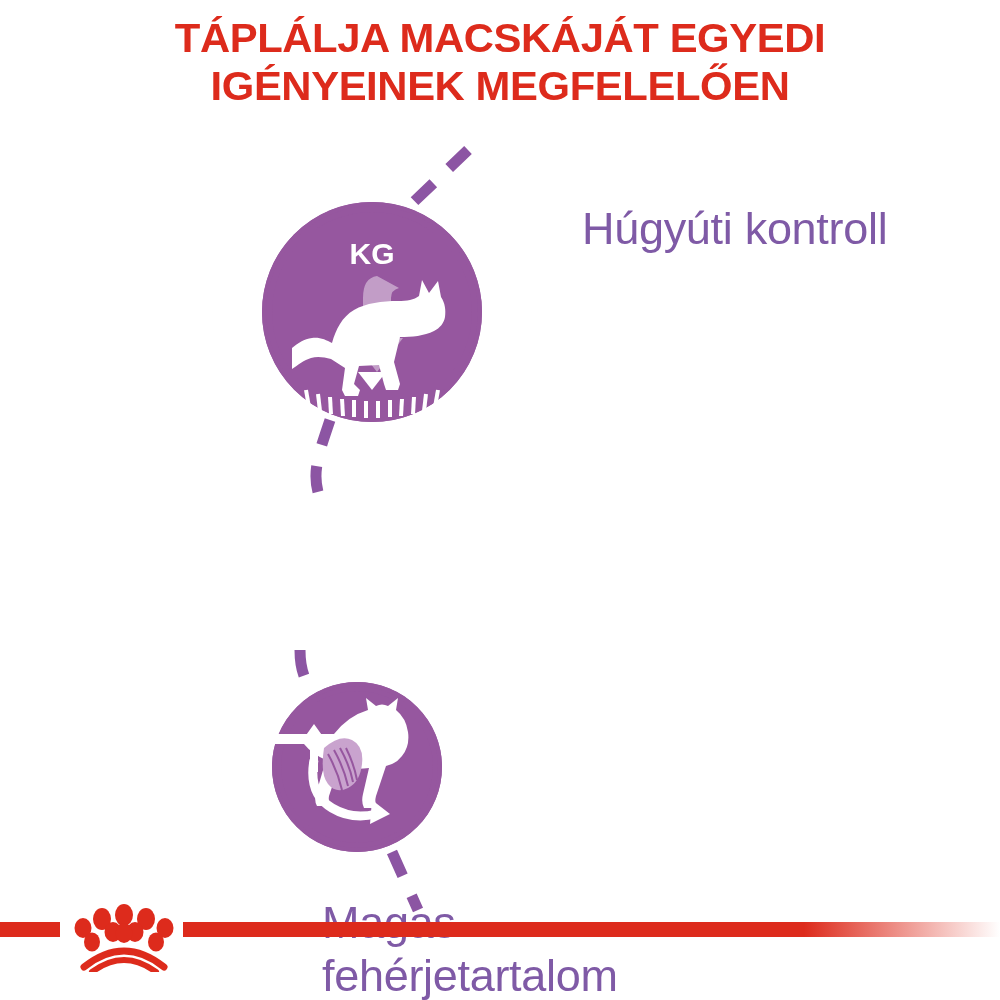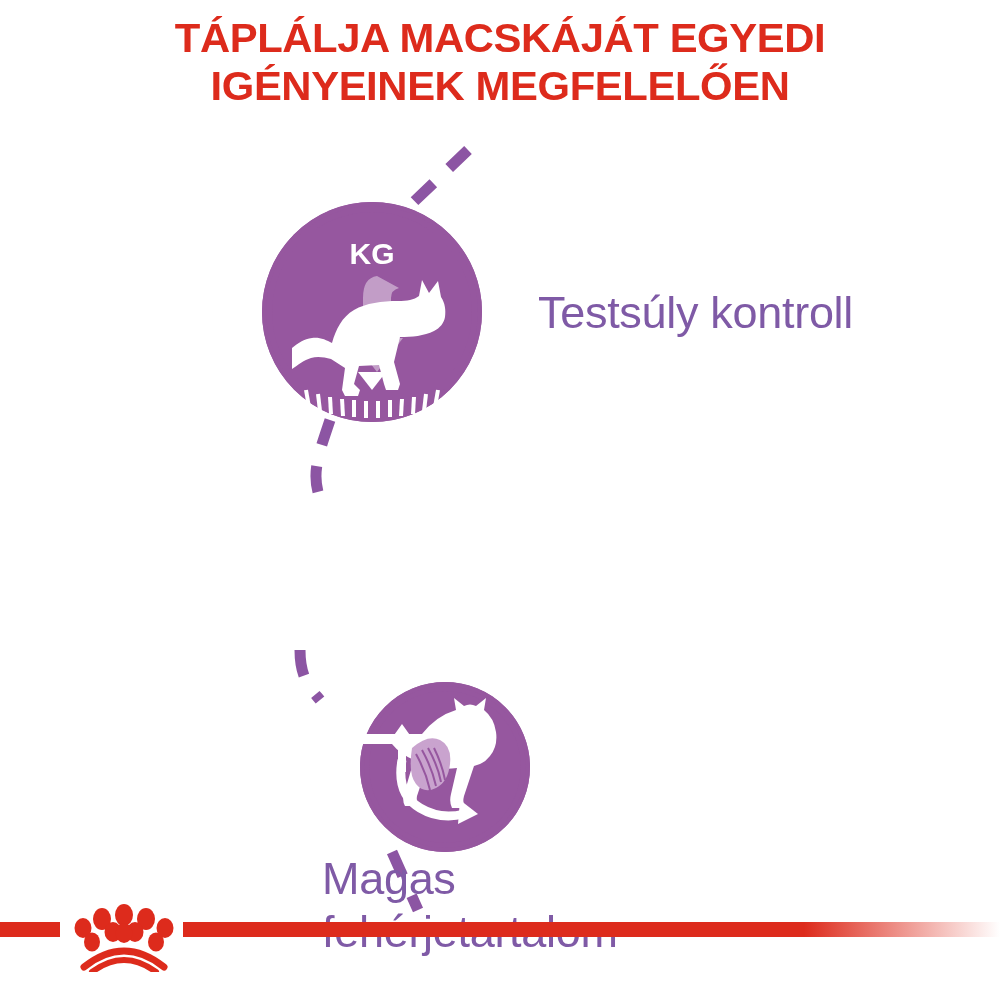"KG" .benefit { align-items: center -> none; gap: none -> 44px }
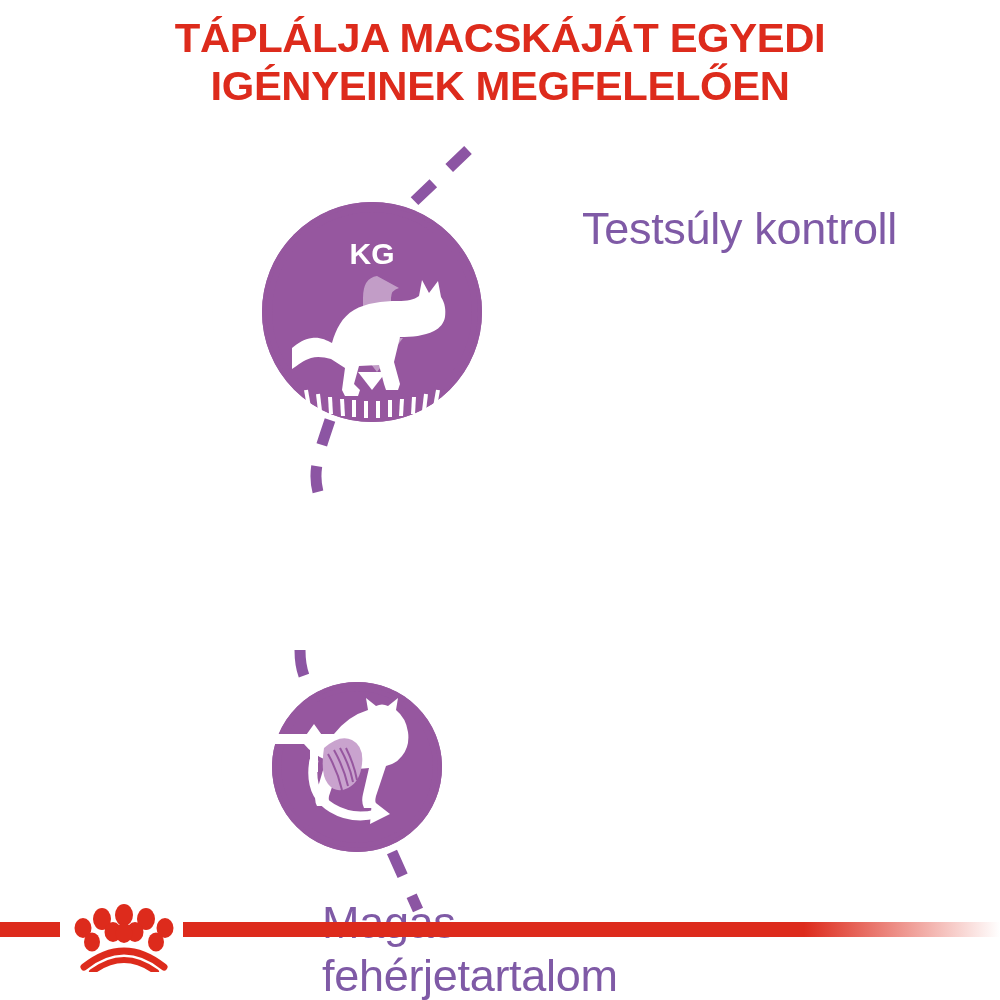"Testsúly kontroll" div.benefit-label { text: Testsúly -> Húgyúti }
